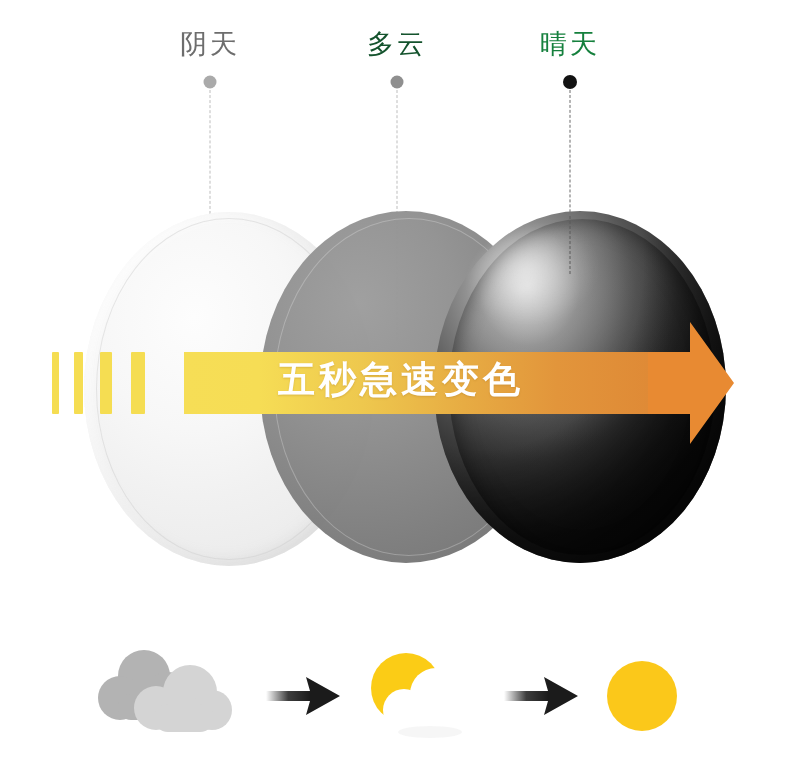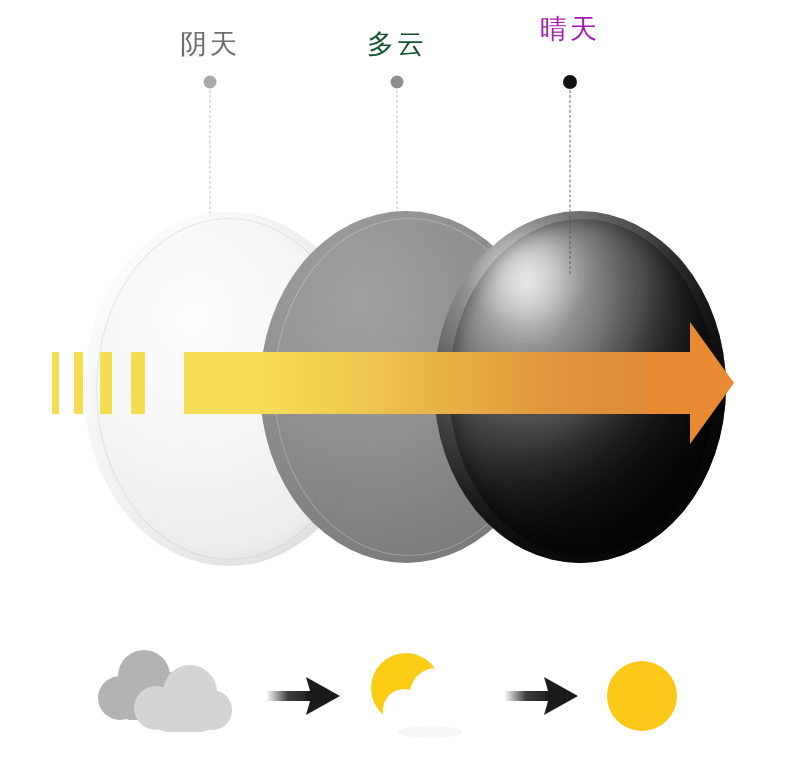"晴天" div.wlabel { color: #a21caf -> #15803d; top: 16px -> 31px }
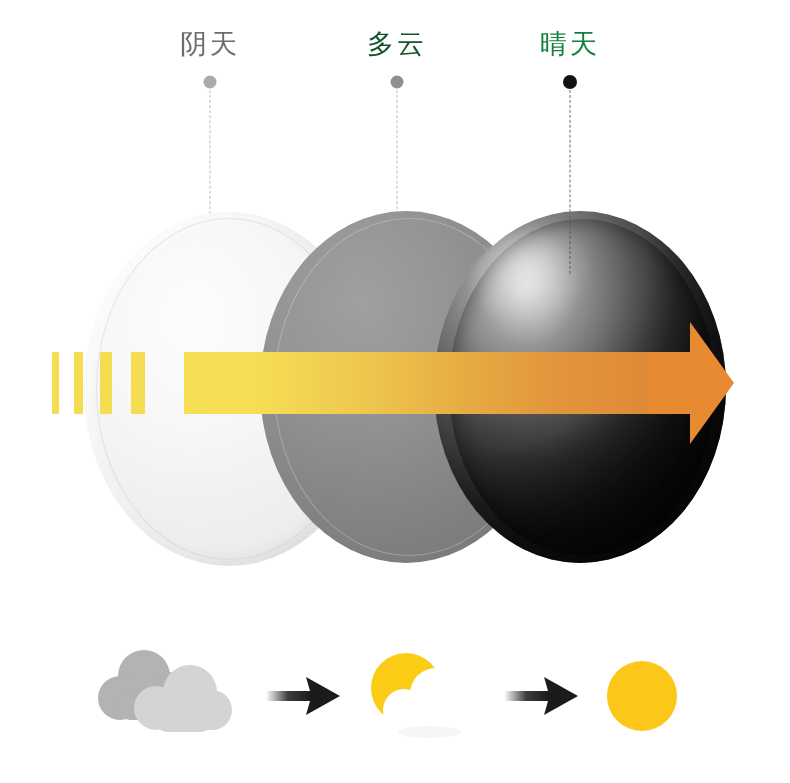"五秒急速变色" div { html: none -> <div> <span>五秒急速变色</span> </div> }
